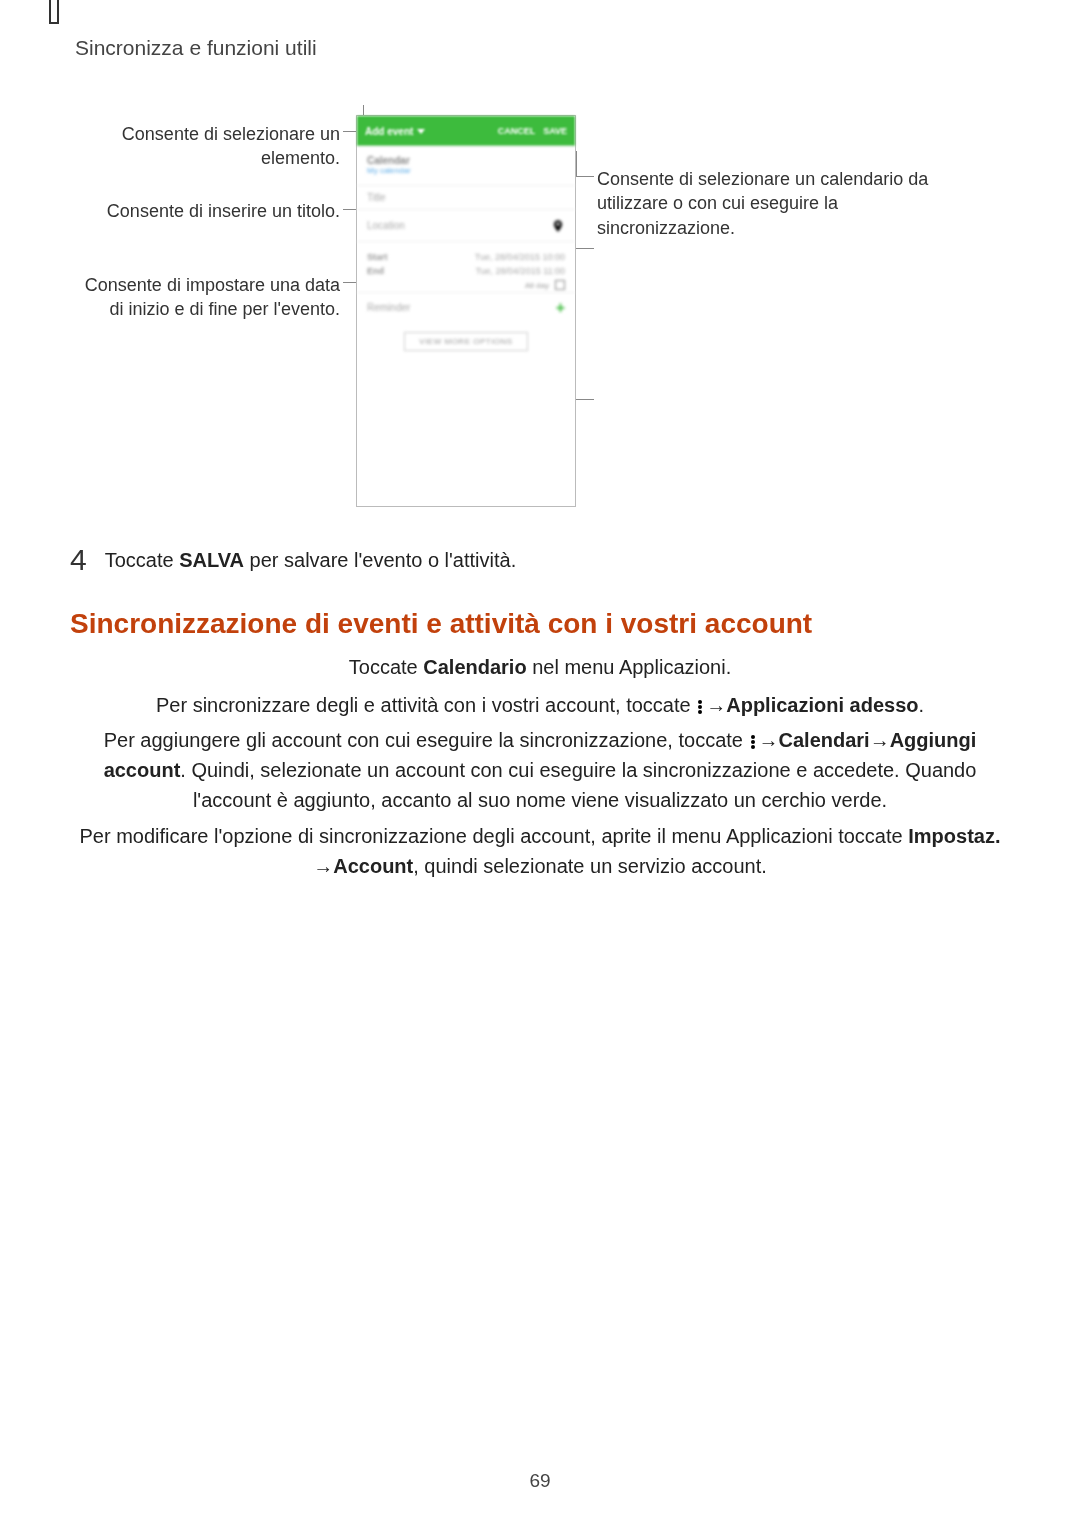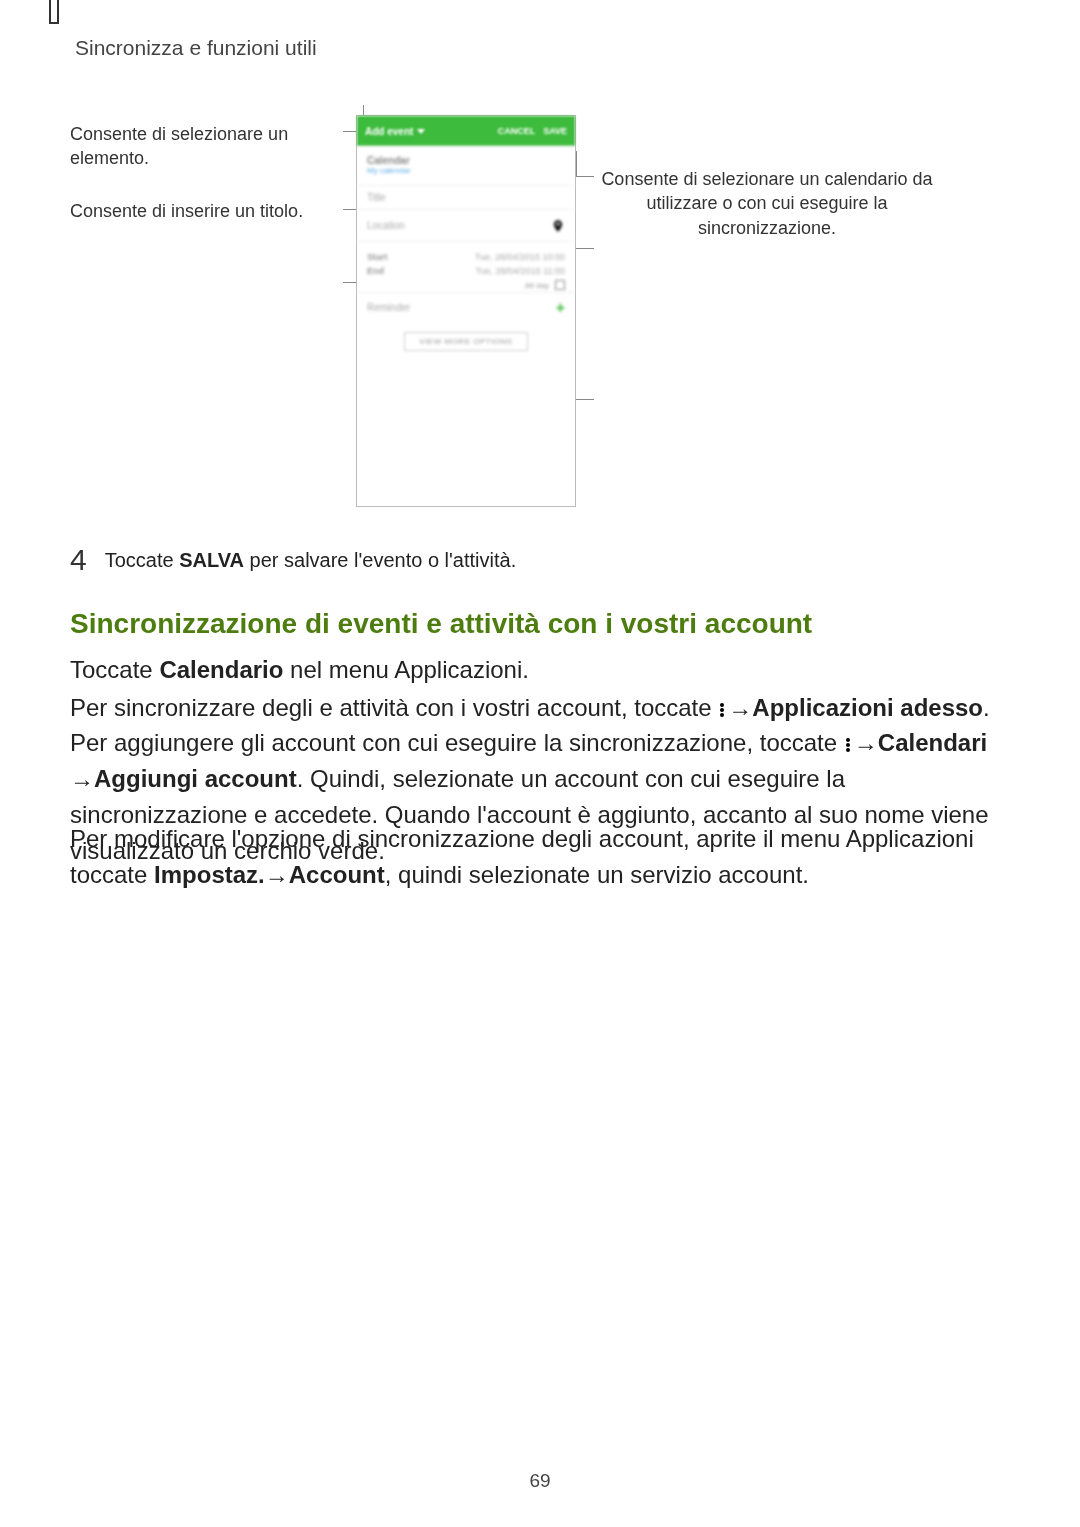"Consente di selezionare un elemento." .callout-left { text-align: left -> right }
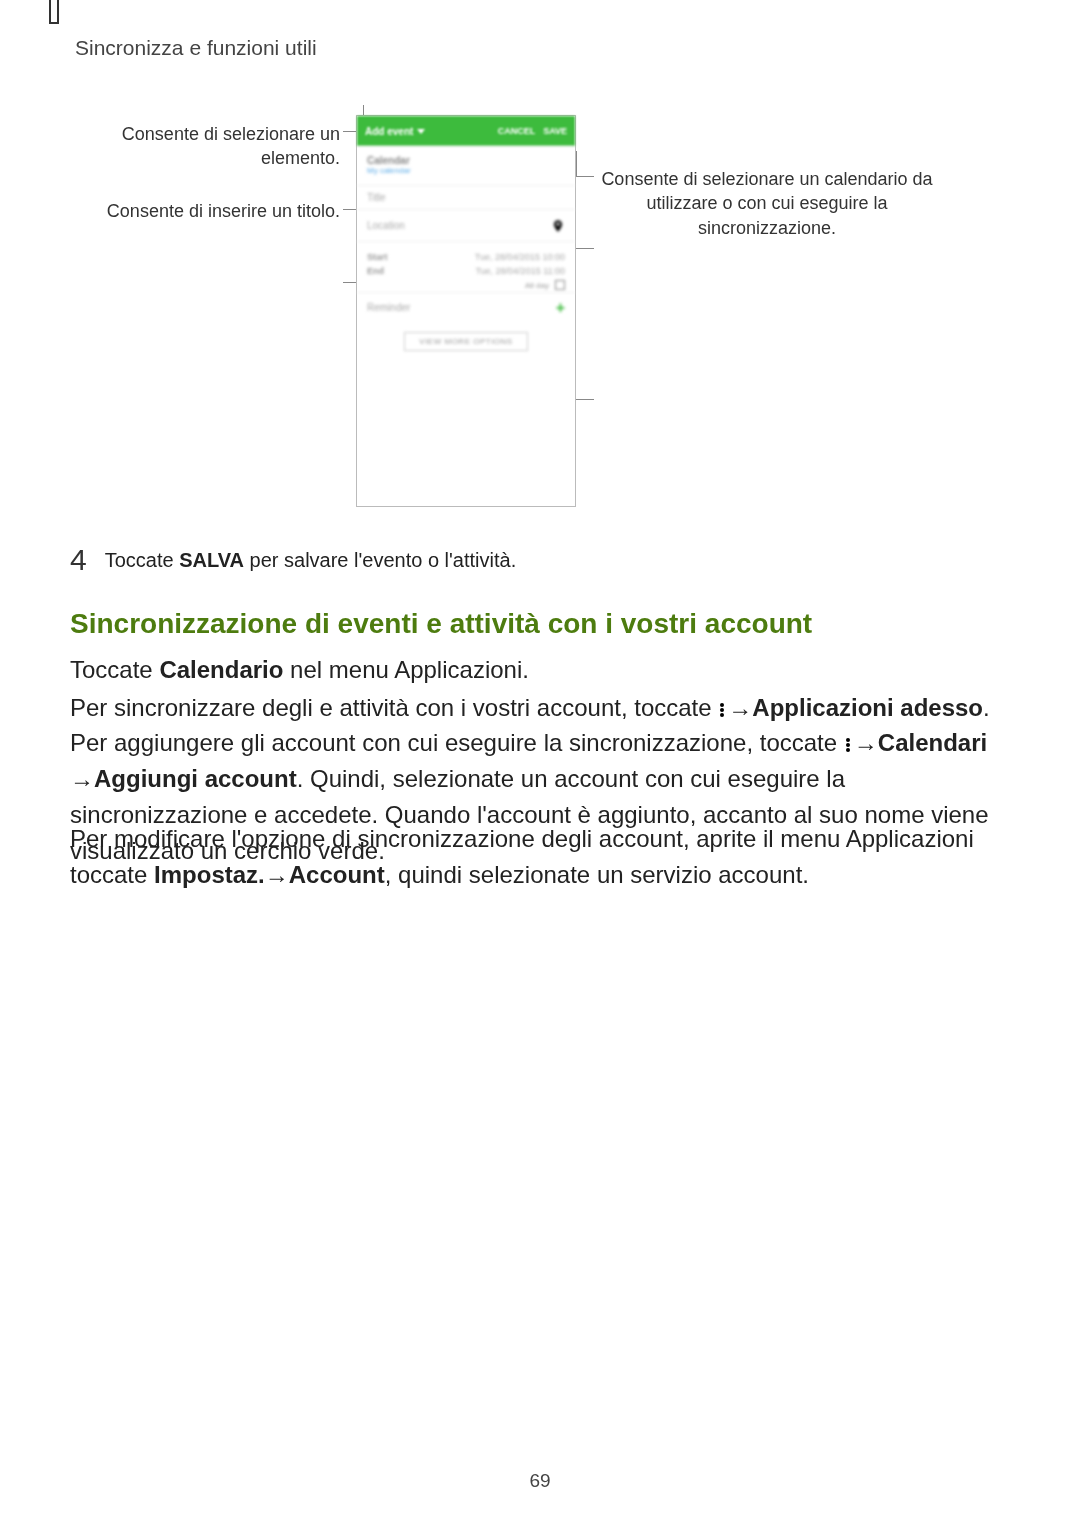"Consente di selezionare un calendario" .callout-right { text-align: center -> left }
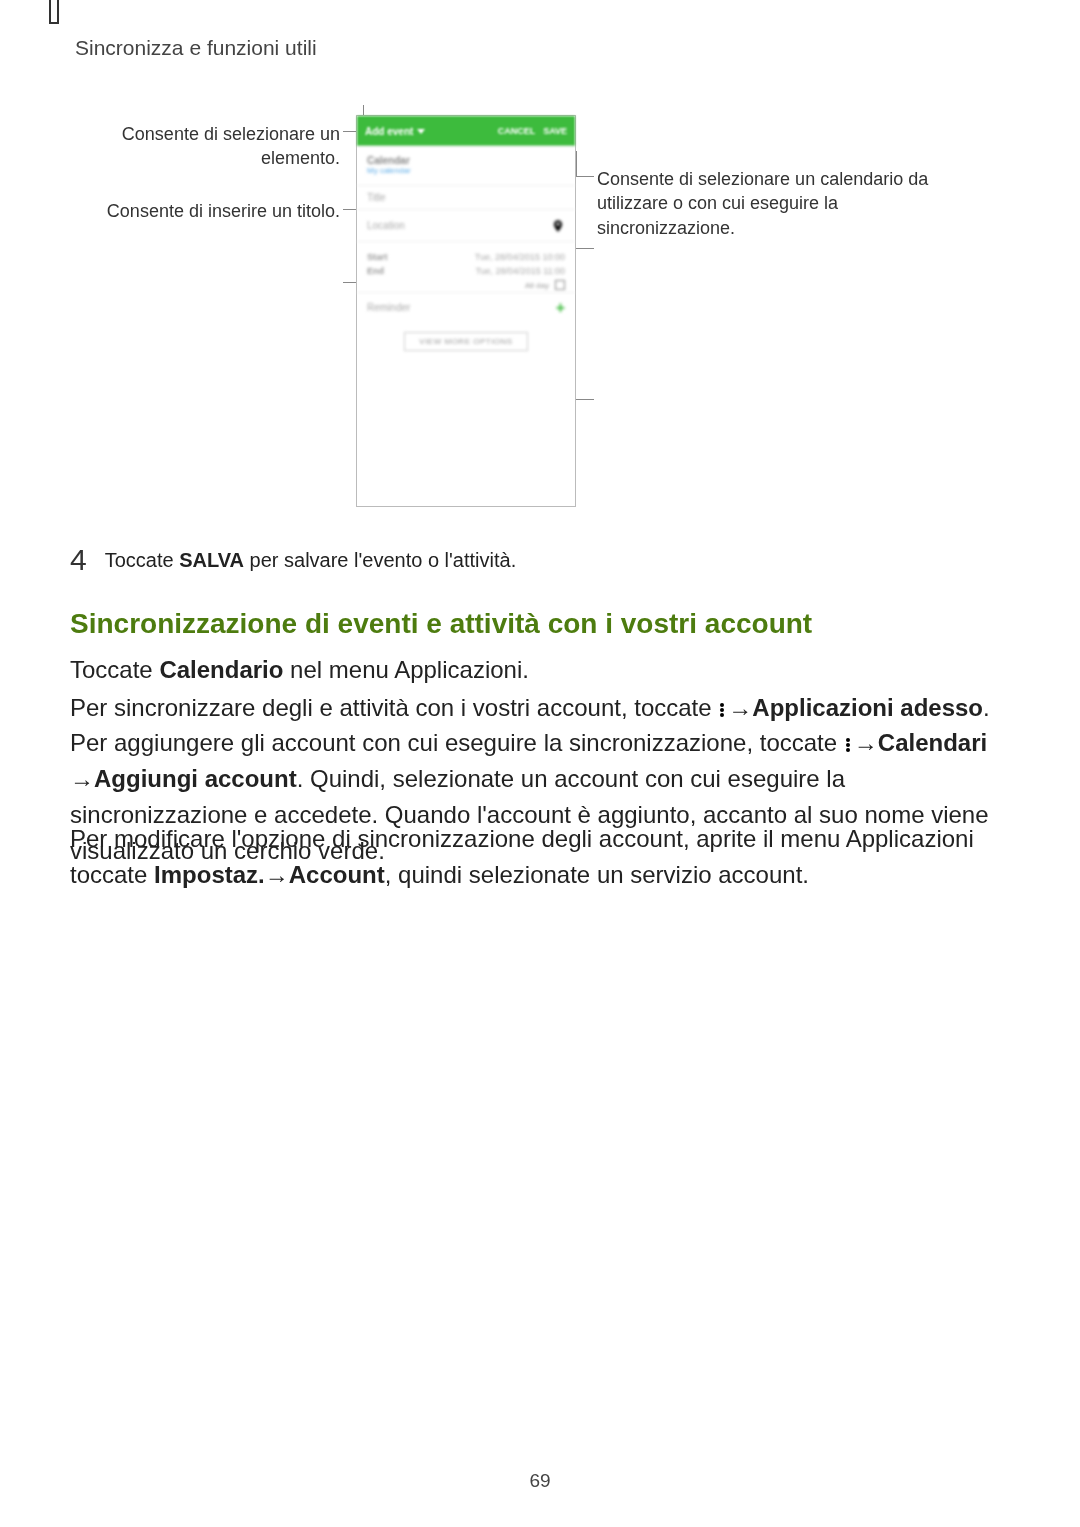"Consente di impostare una data" div.callout-left { html: none -> <div>Consente di impostare una data di inizio e di fine per l'evento.</div> }
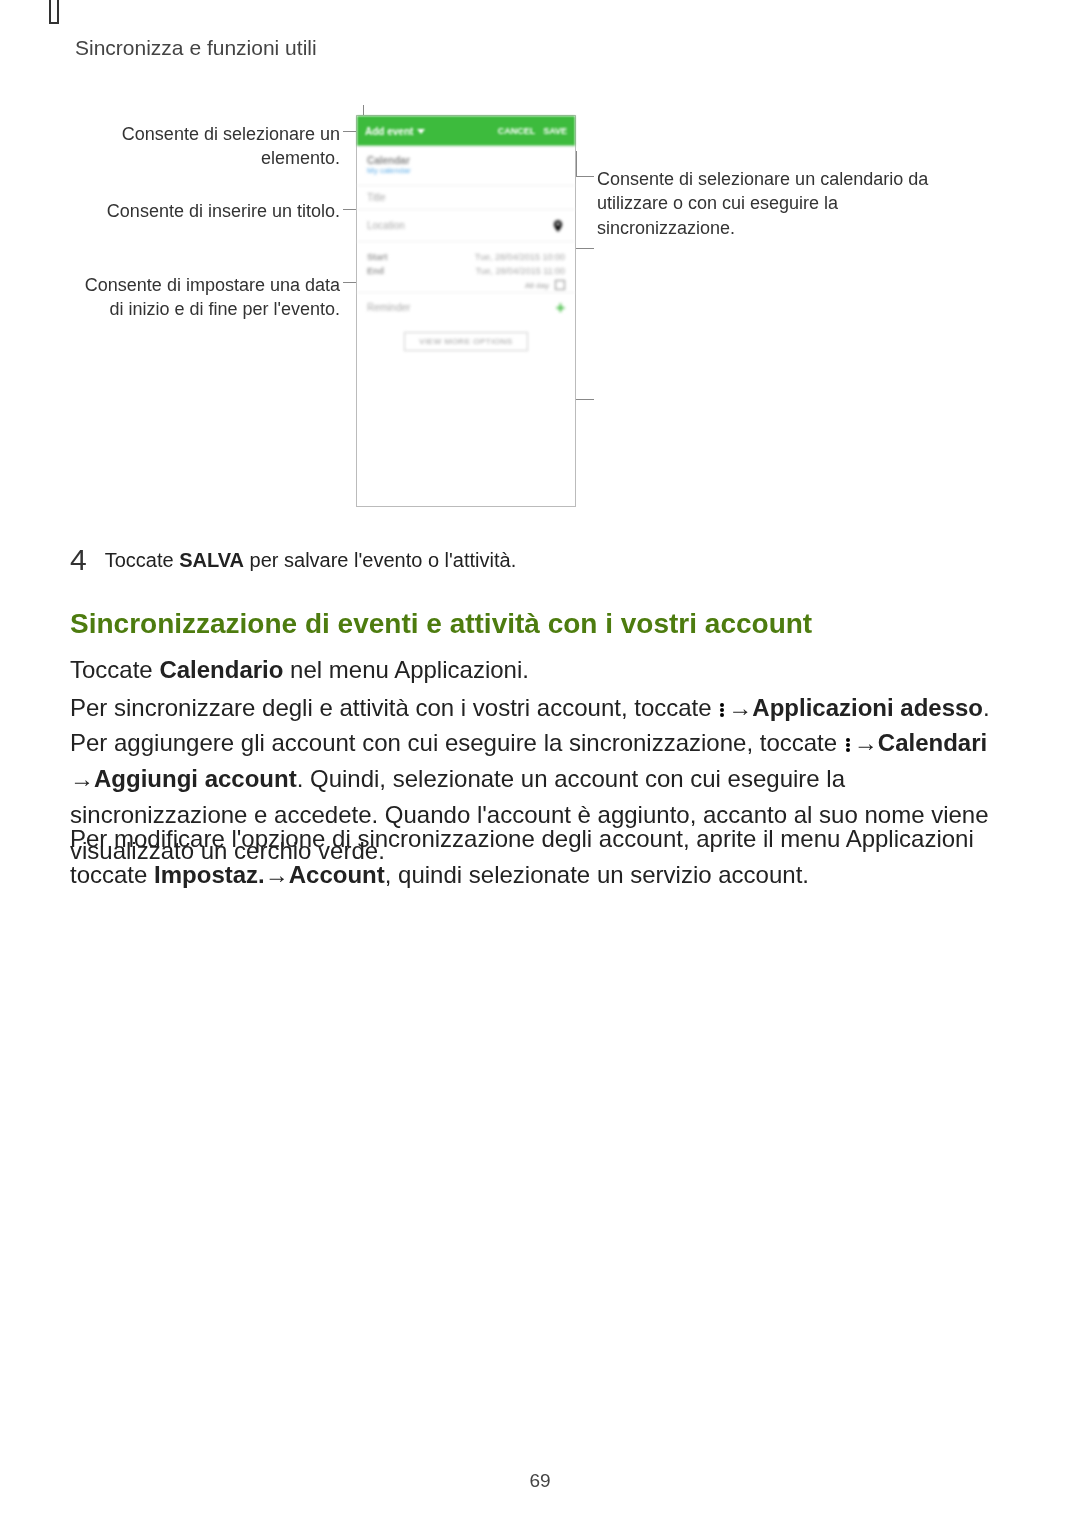"Sincronizzazione di eventi e attività" .section-h { color: #4d7c0f -> #c2410c }
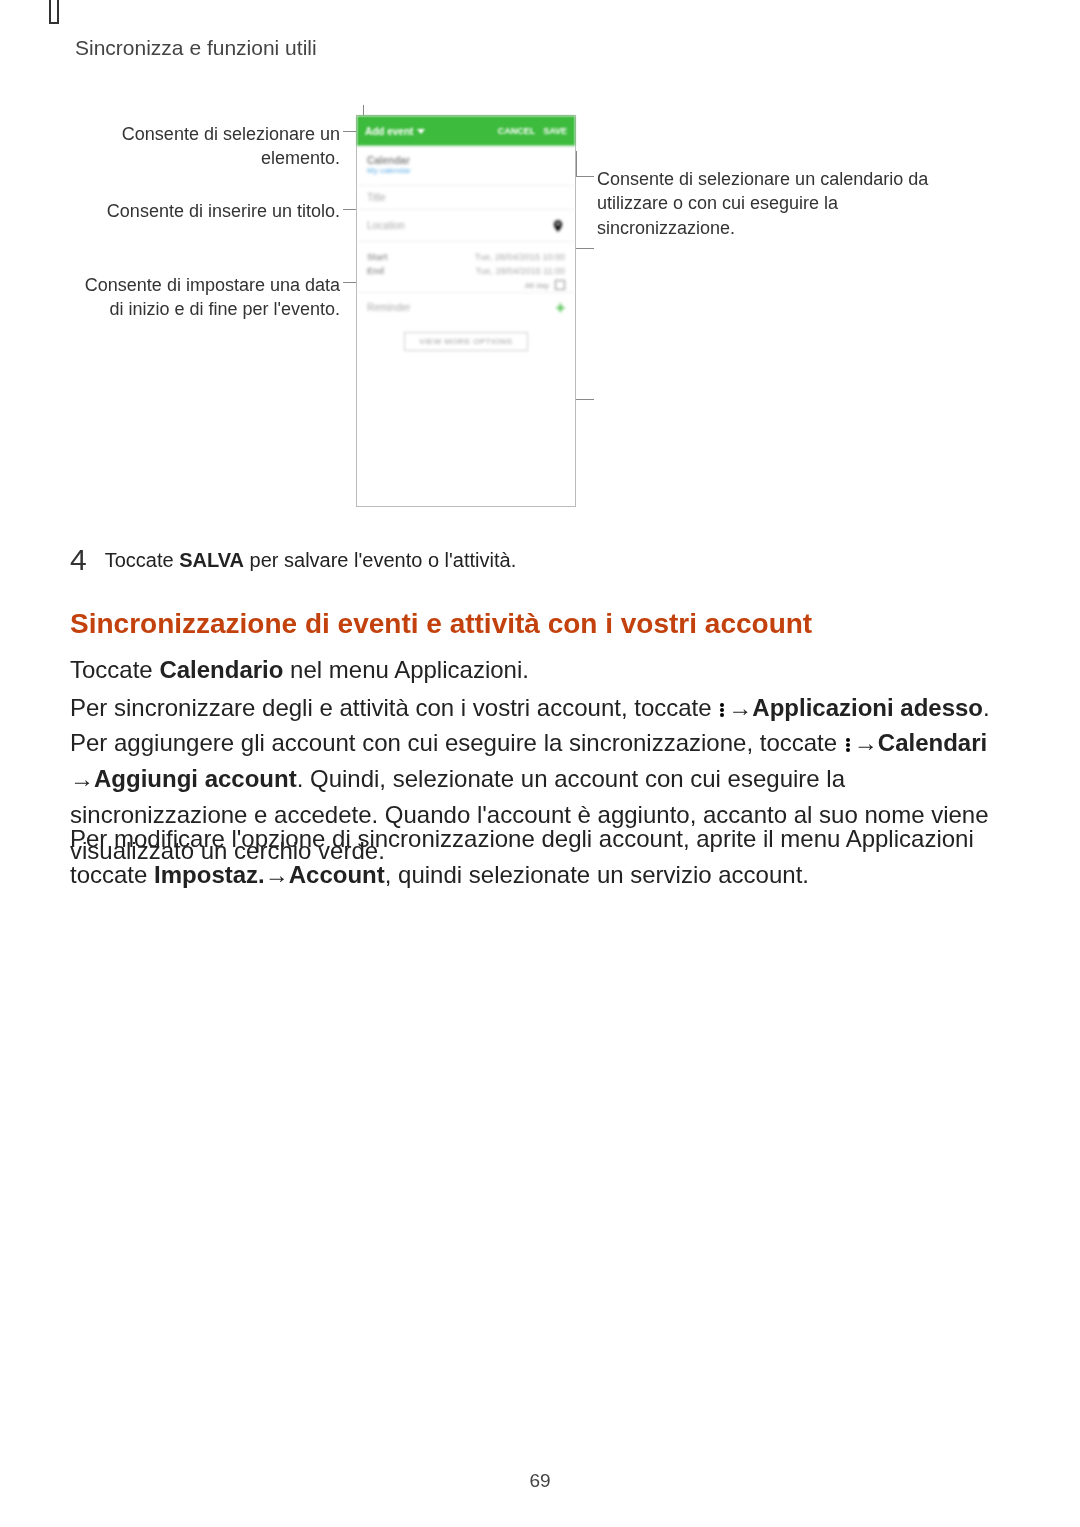"Toccate Calendario nel menu" .para { font-size: 24px -> 20px; text-align: none -> center }
